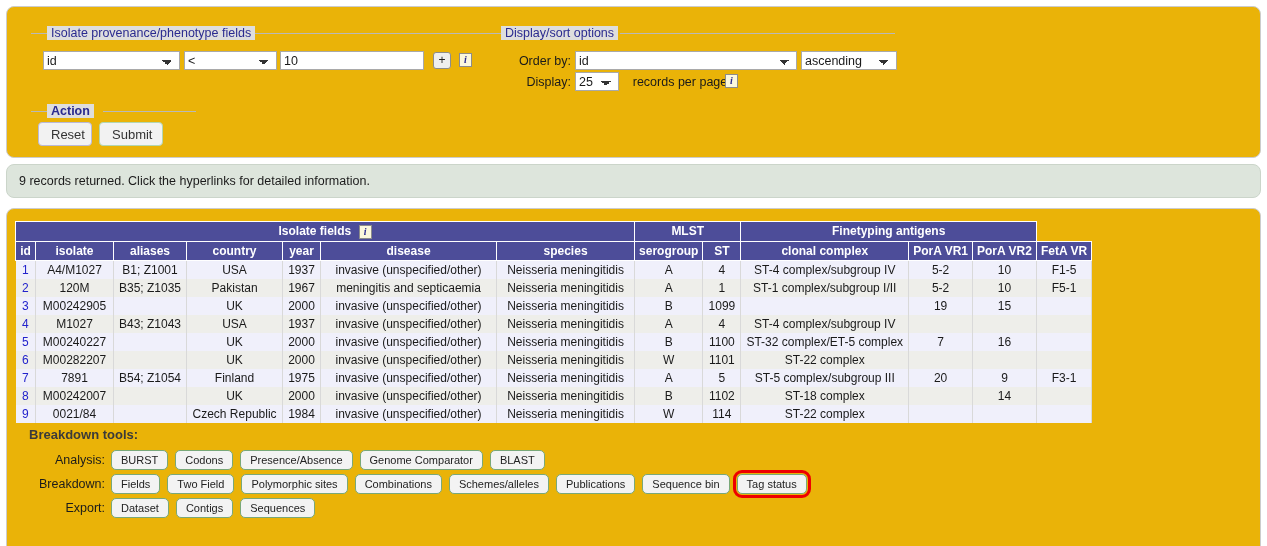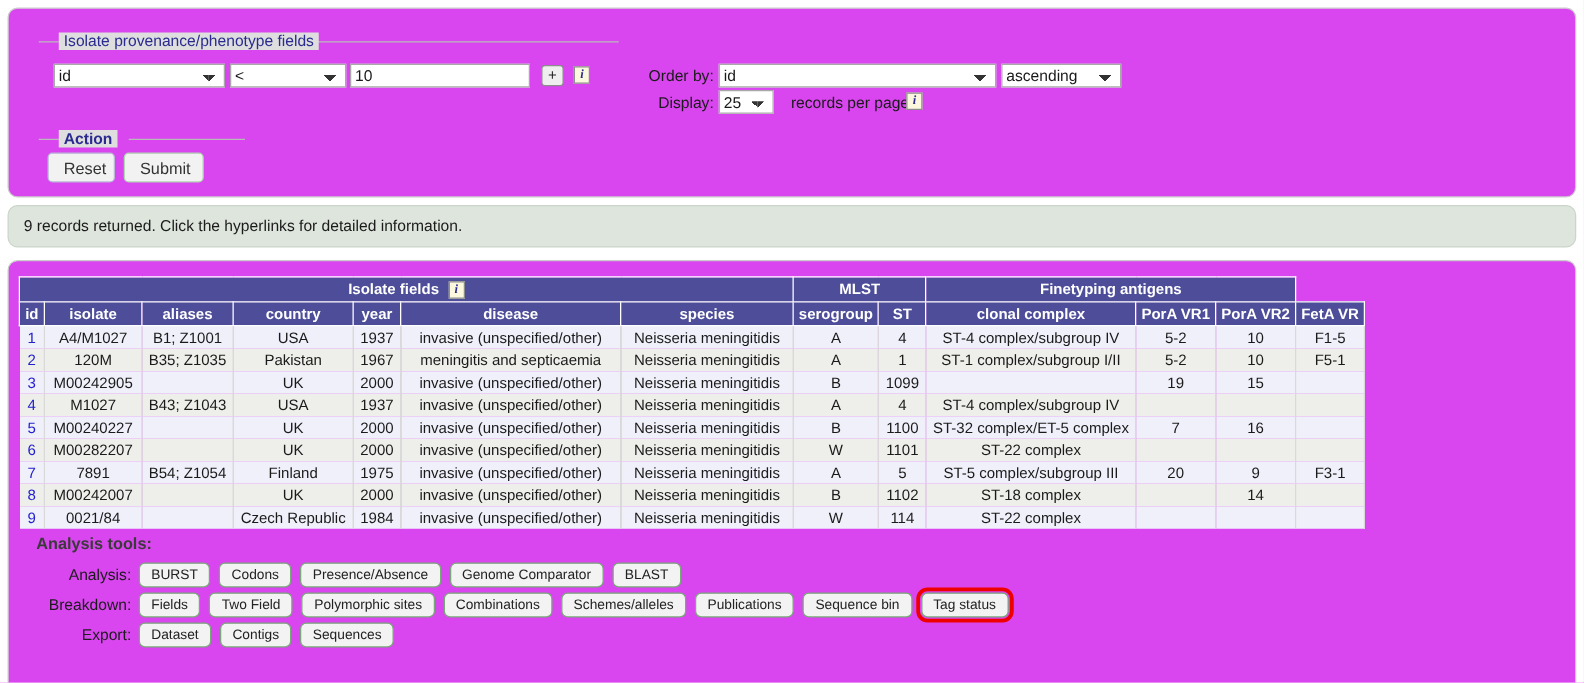"Isolate provenance/phenotype fields" .panel { background: #d946ef -> #eab308 }
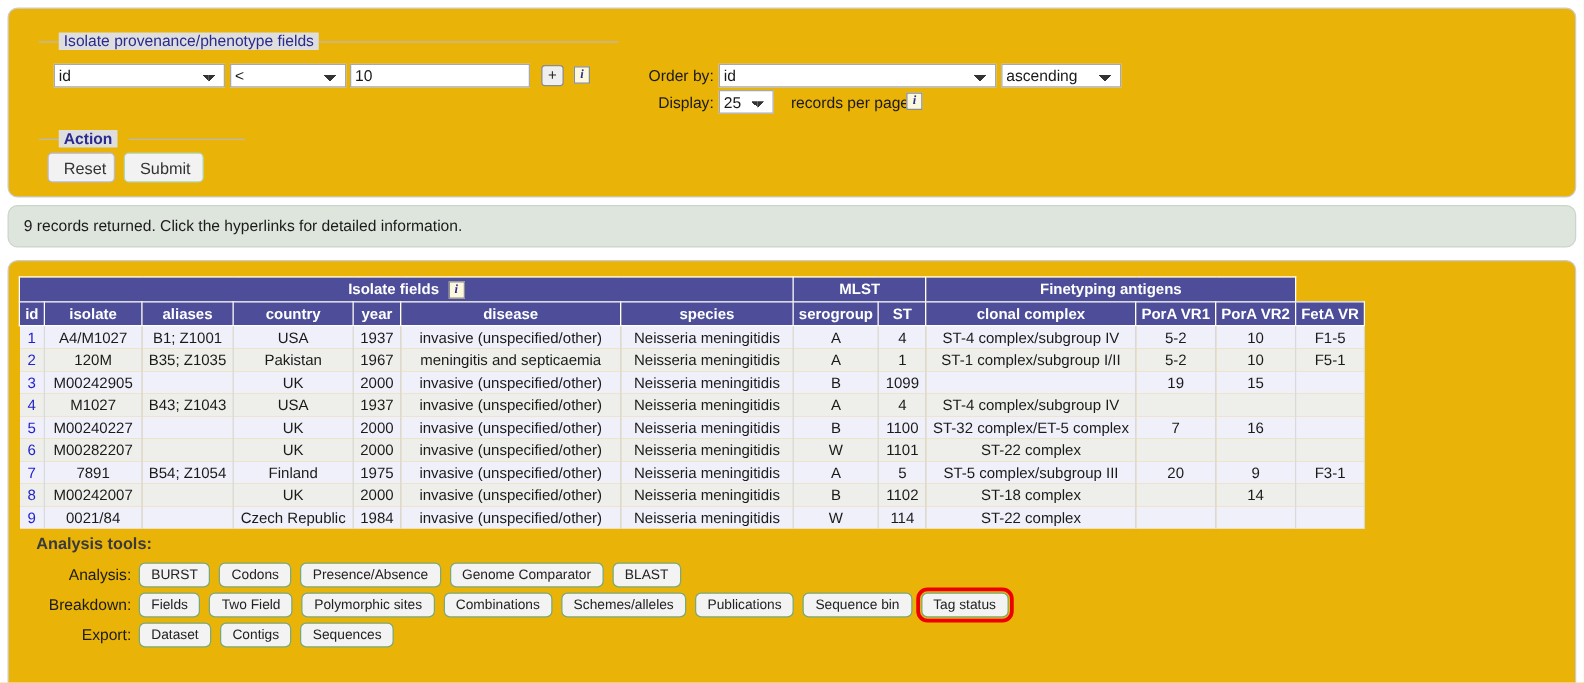"Display/sort options" fieldset.group { html: none -> <fieldset> <div></div> <div>Display/sort options</div> <div></div> </fieldset> }
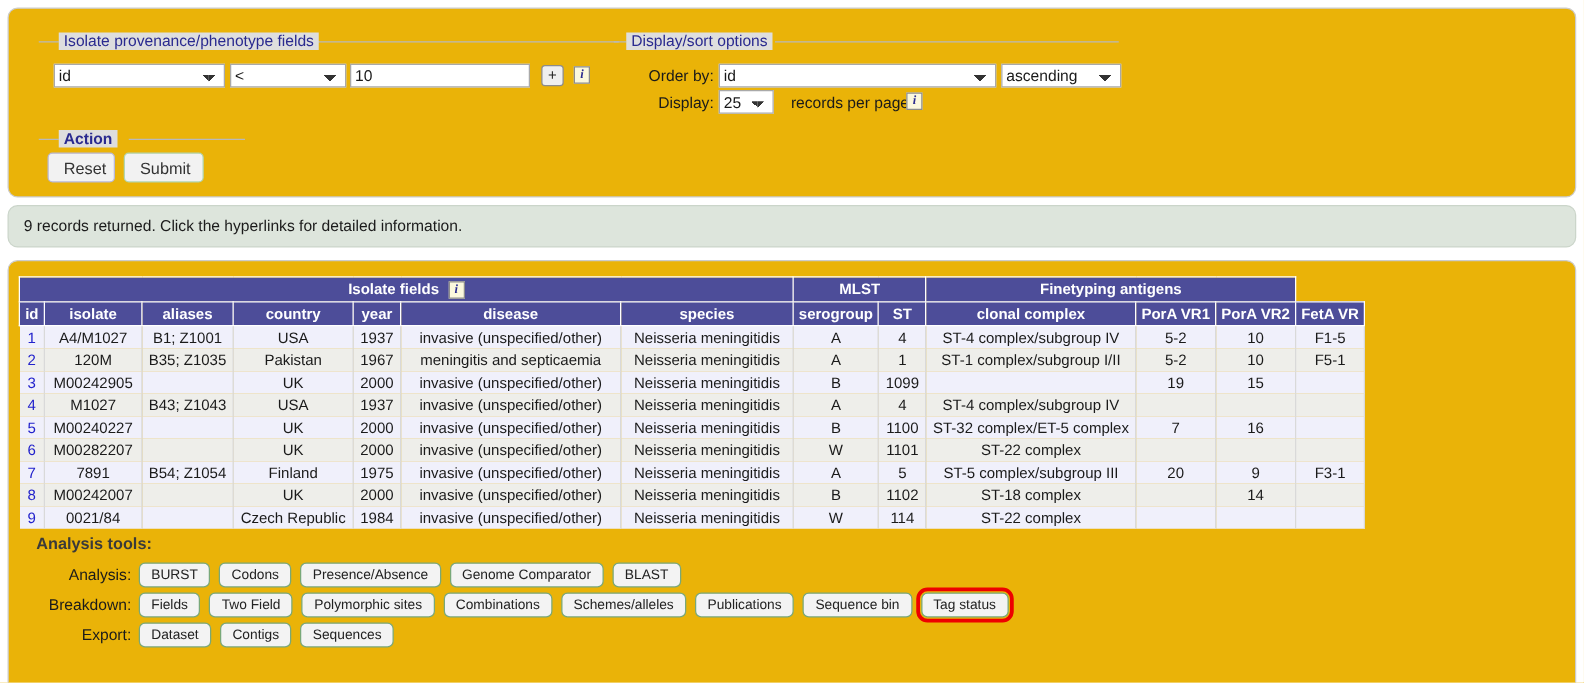"Analysis tools:" div.tools-title { text: Analysis -> Breakdown }
